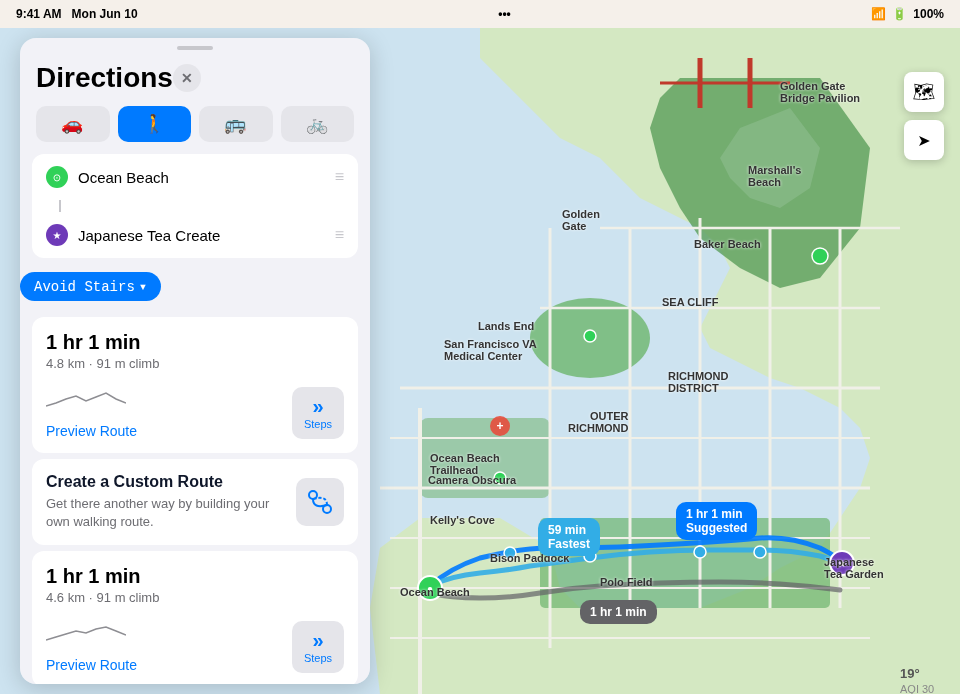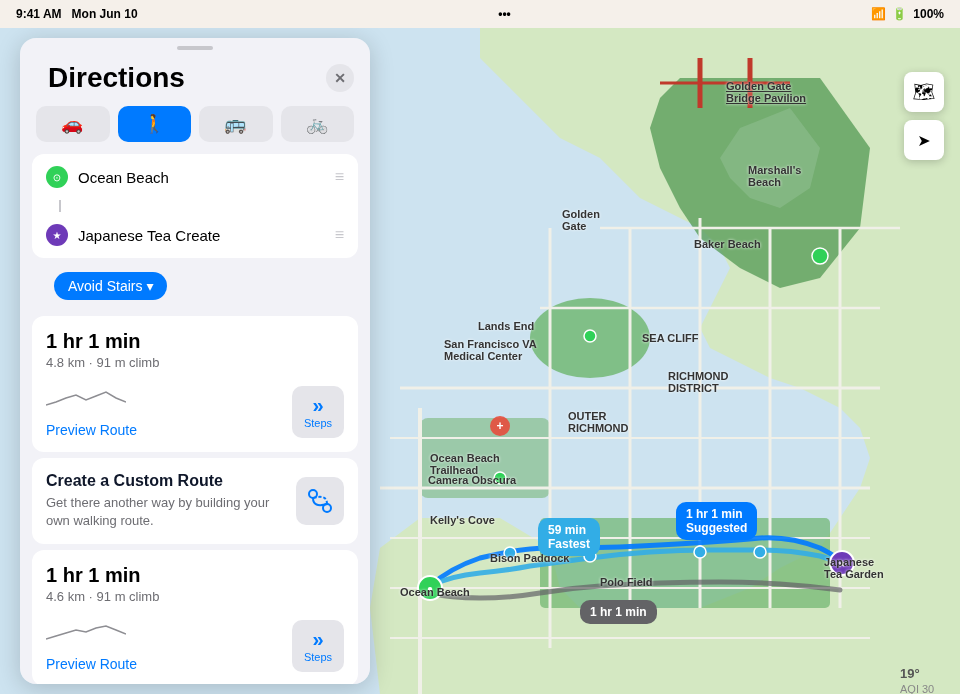"Directions" .panel-header { justify-content: space-between -> none; margin-left: 12px -> none }
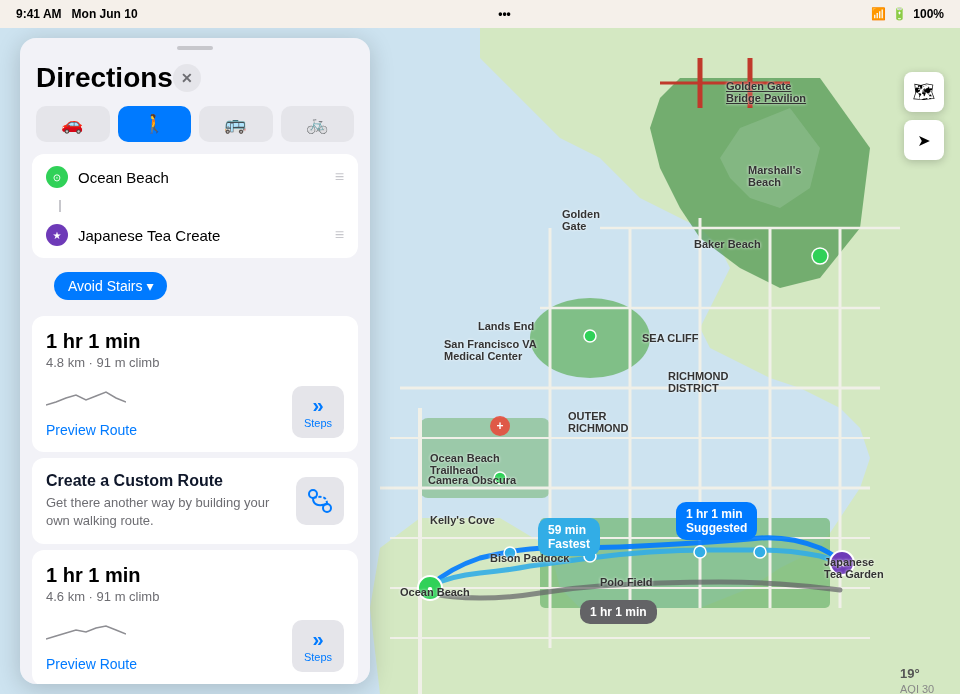"Golden Gate" div.map-label { left: 726px -> 780px; text-decoration: underline -> none }
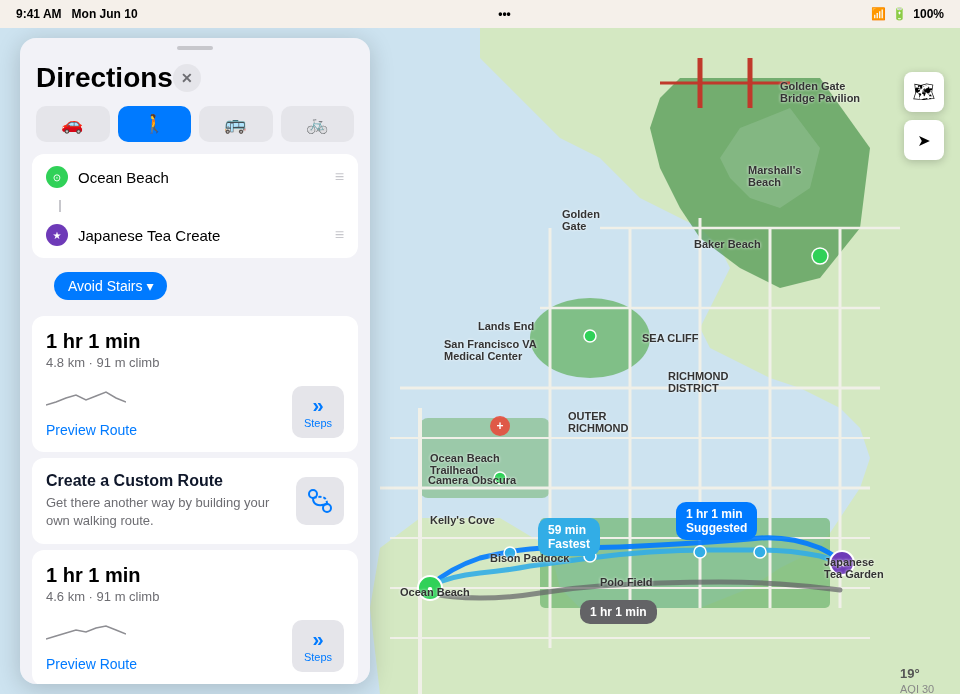"Avoid Stairs" .filter-row { font-family: none -> Liberation Mono, monospace; padding: 6px 34px 10px -> 6px 0 10px }
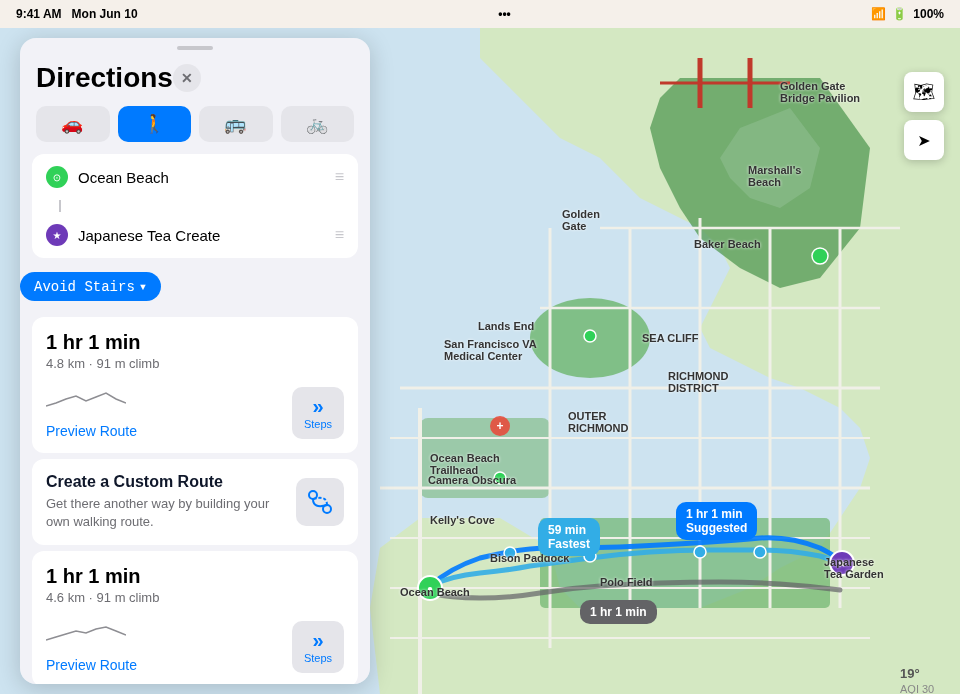"SEA CLIFF" div.map-label { left: 642px -> 662px; margin-top: 36px -> none }
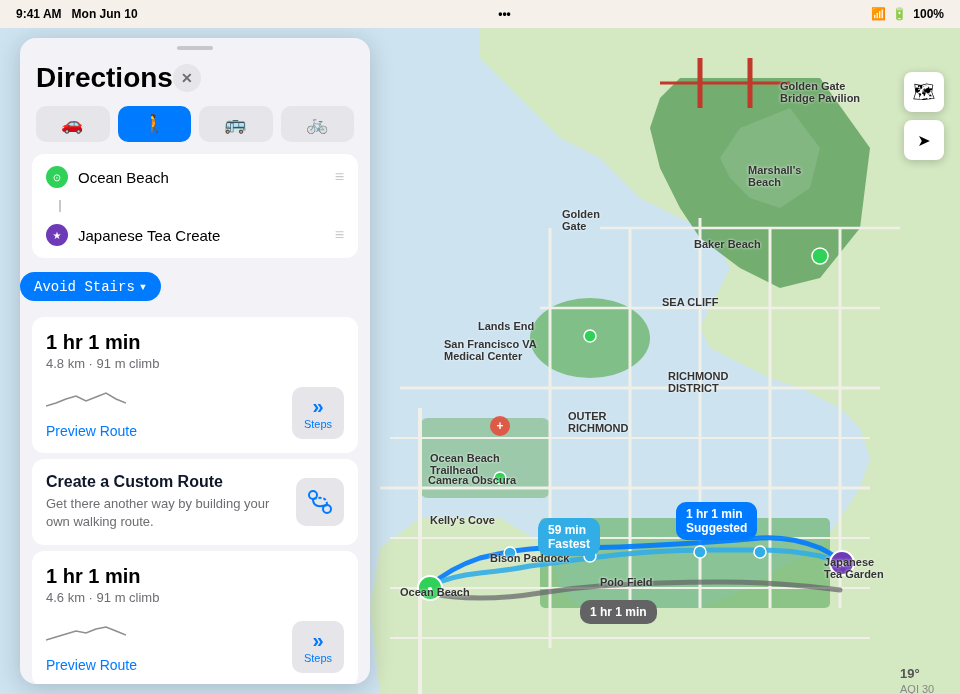"OUTER" div.map-label { text-align: none -> right }
